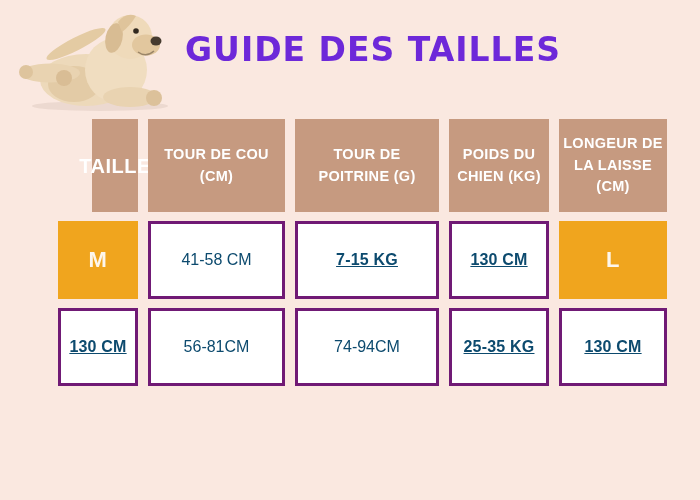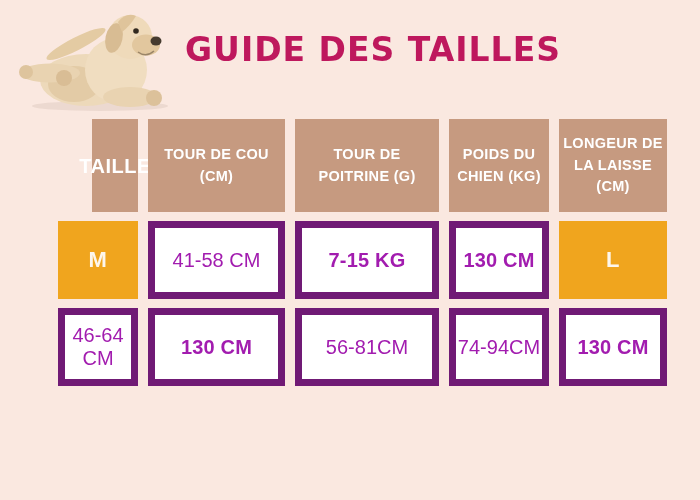"GUIDE DES TAILLES" .page-title { color: #be185d -> #6d28d9 }
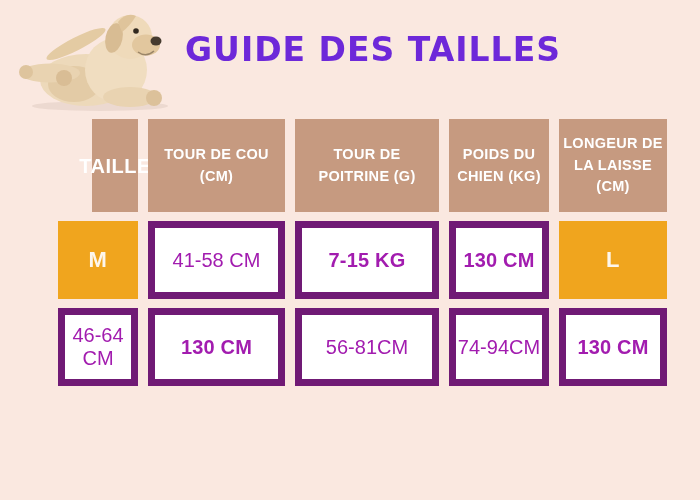"41-58 CM" .val { border: 7px solid #701a75 -> 3px solid #701a75; color: #a21caf -> #0c4a6e; font-size: 20px -> 16px }
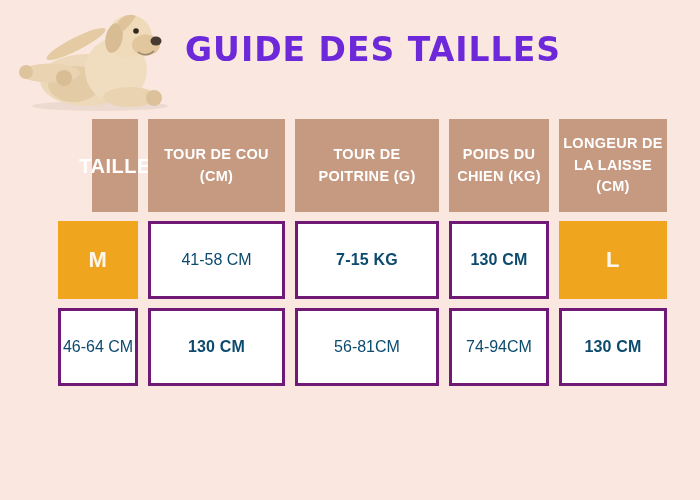"7-15 KG" .val.bold { text-decoration: none -> underline }
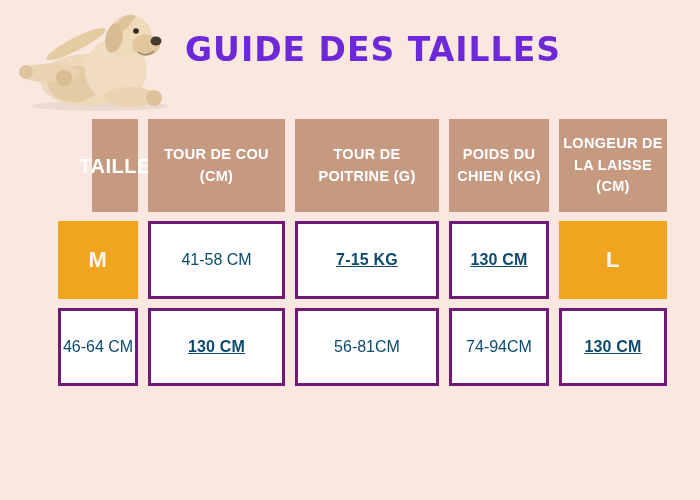"46-64 CM" div.cell { html: <div>46-64 CM</div> -> none }
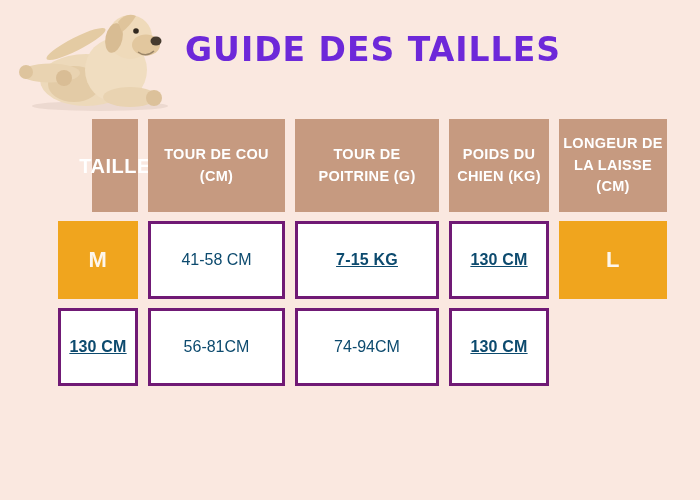"25-35 KG" div.cell { html: none -> <div>25-35 KG</div> }
